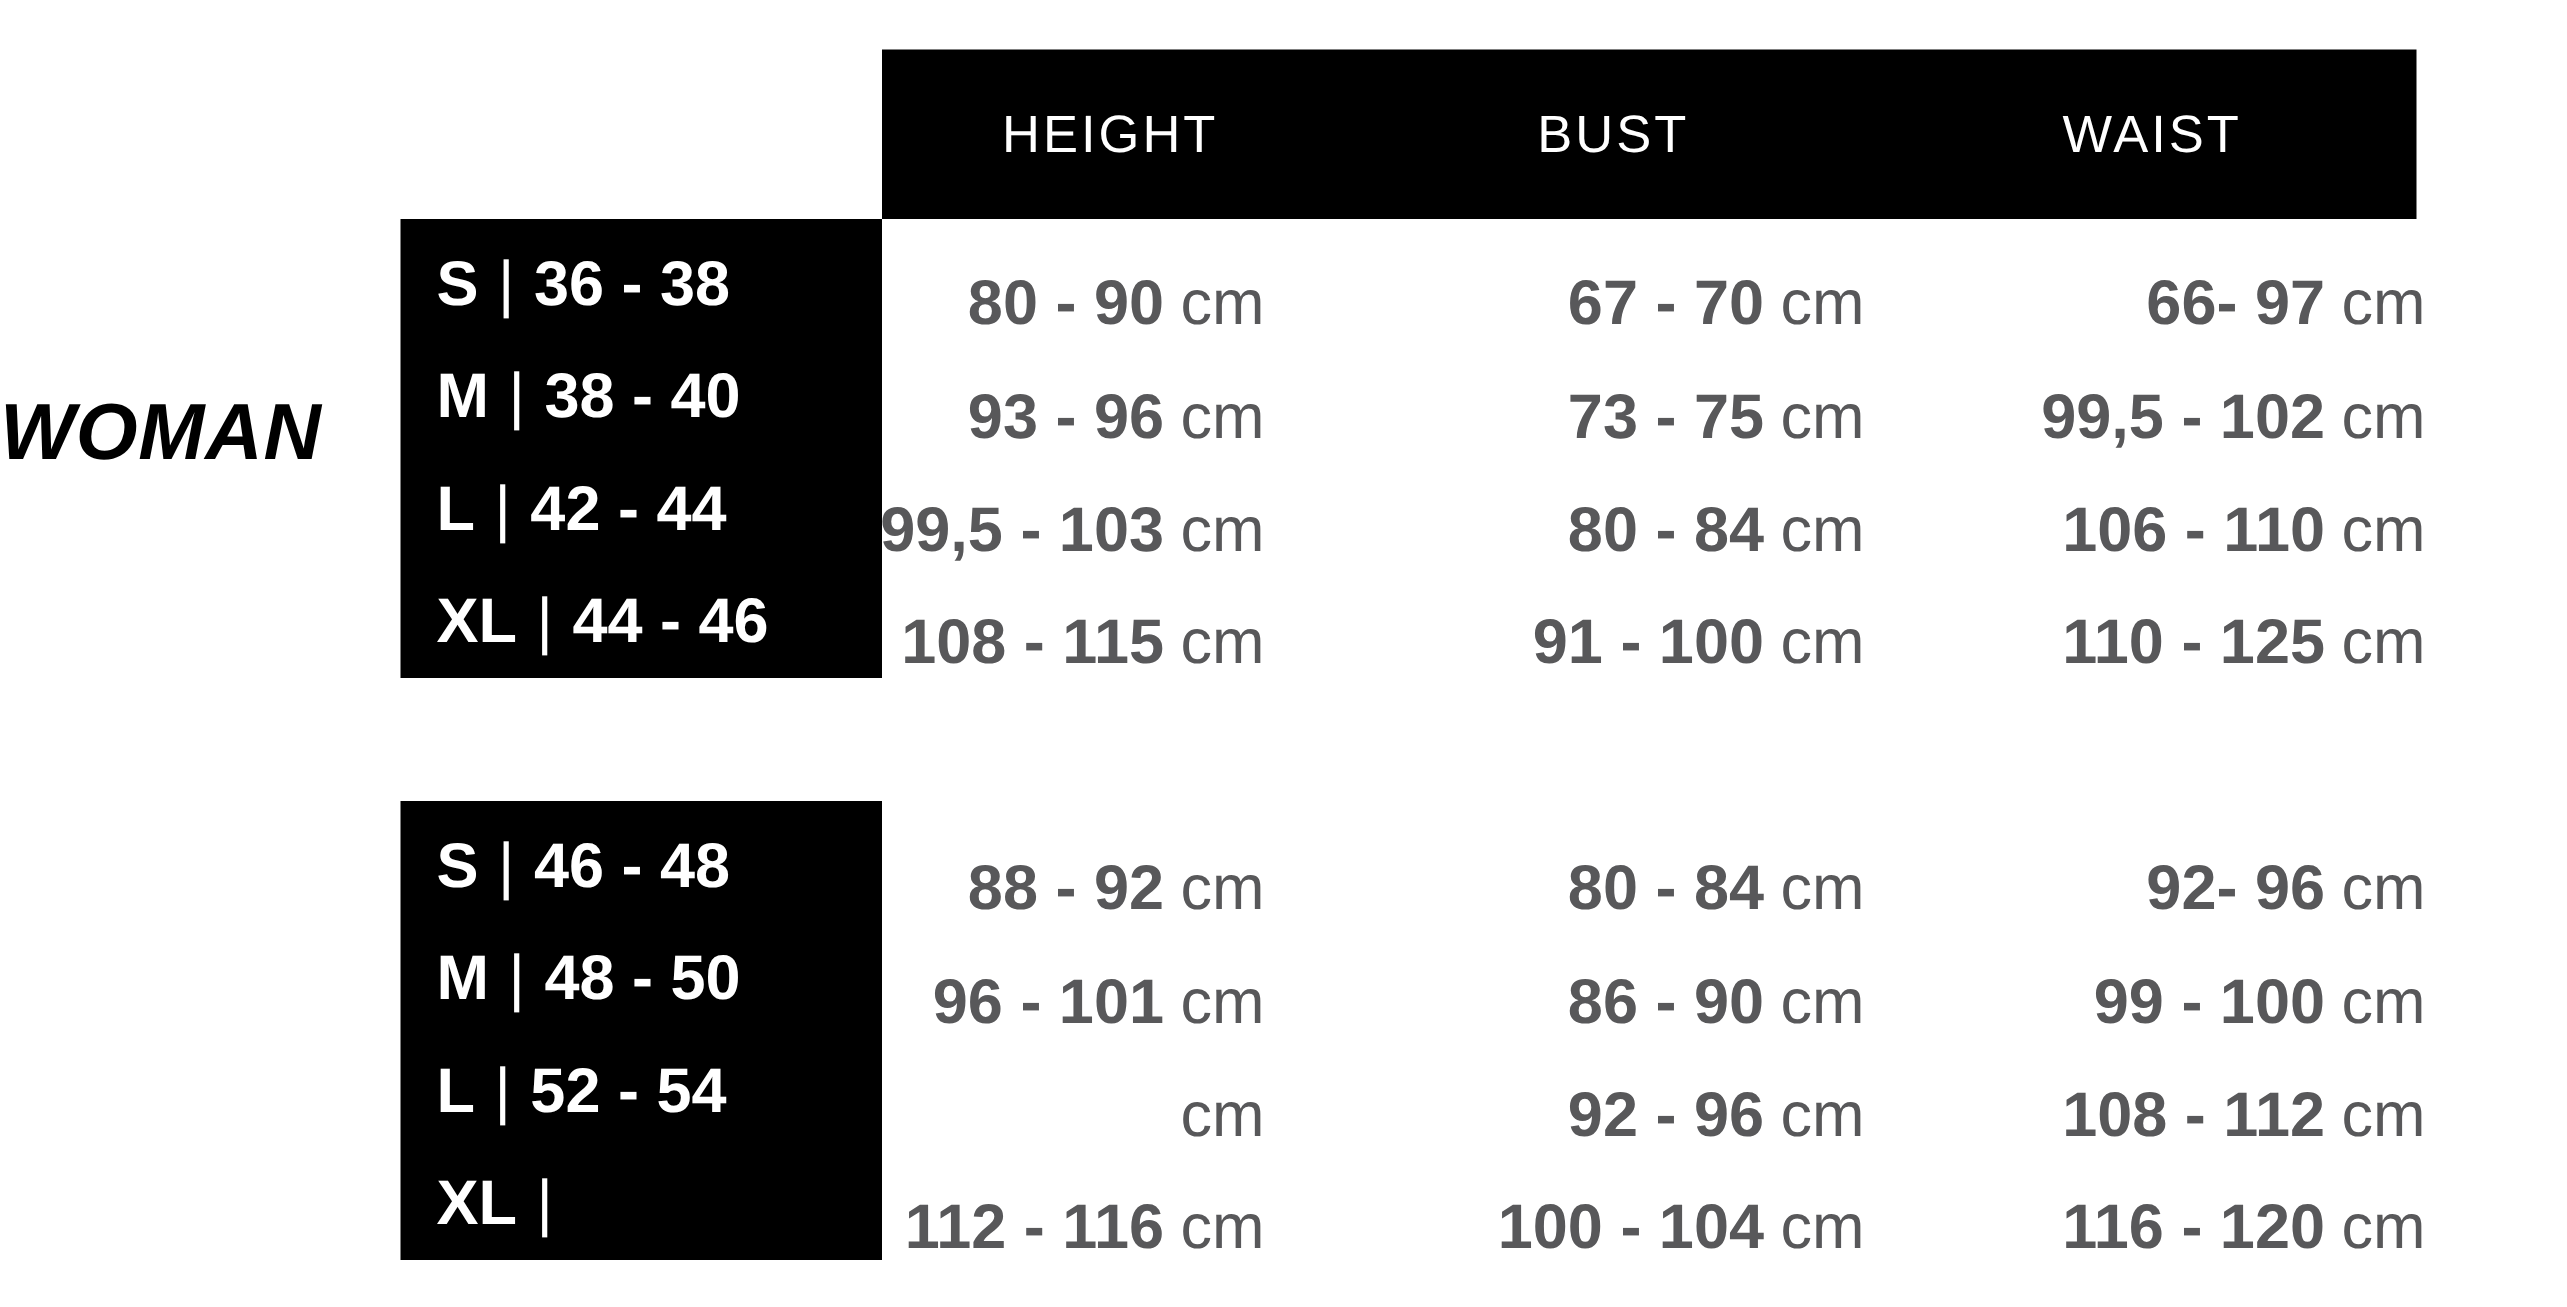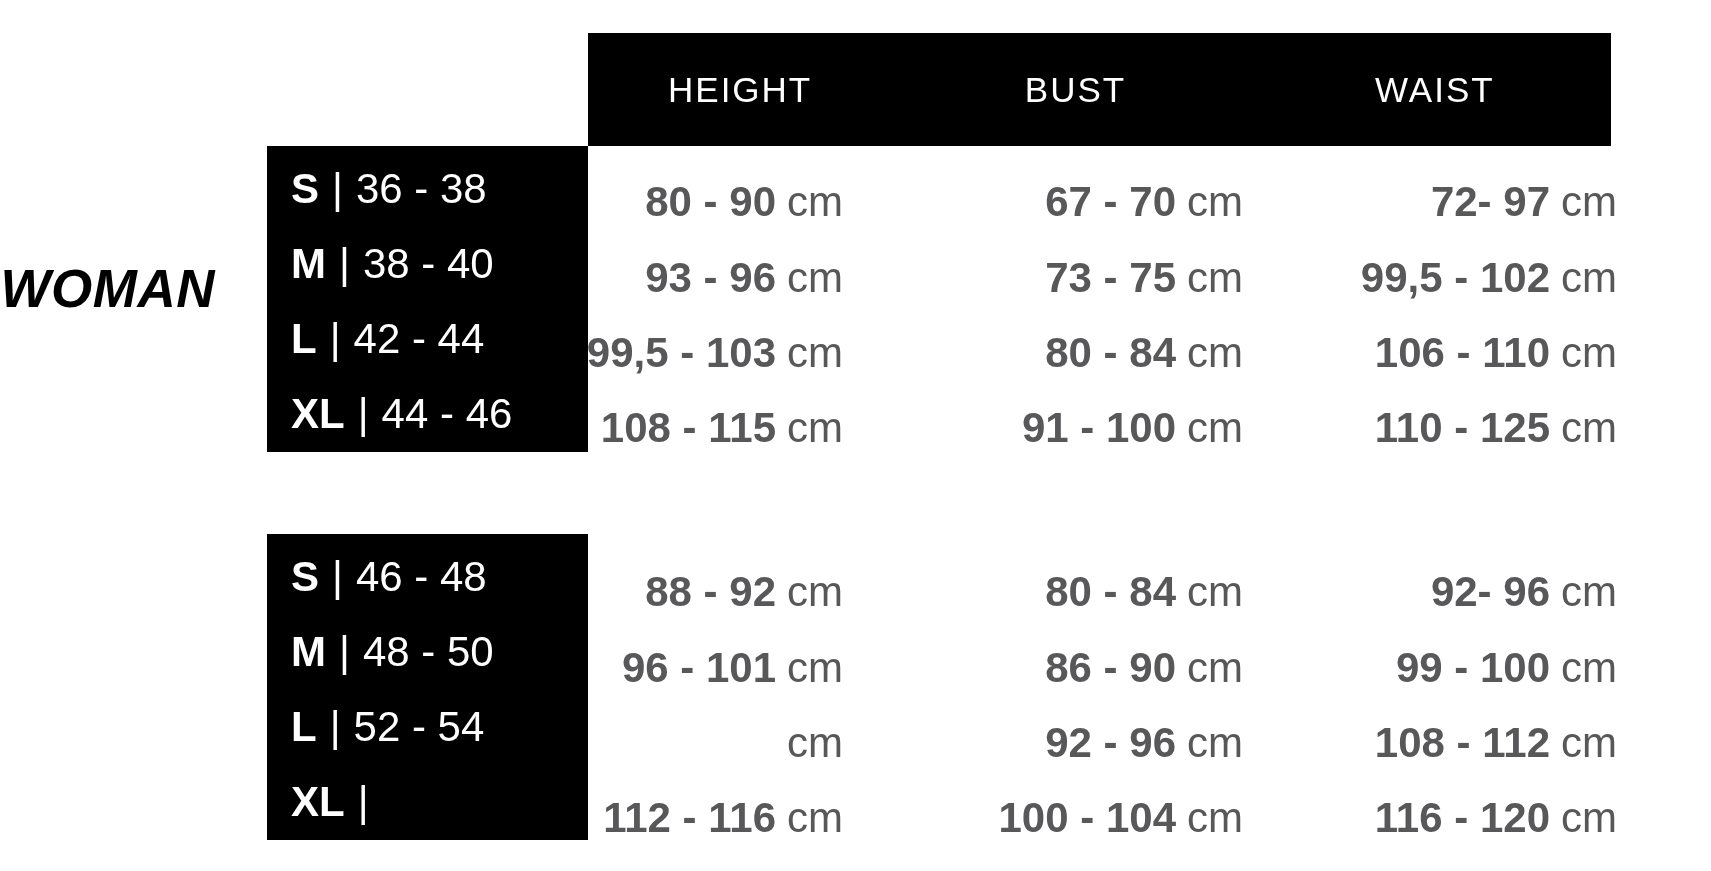"36 - 38" .size-range { font-weight: 400 -> 700 }
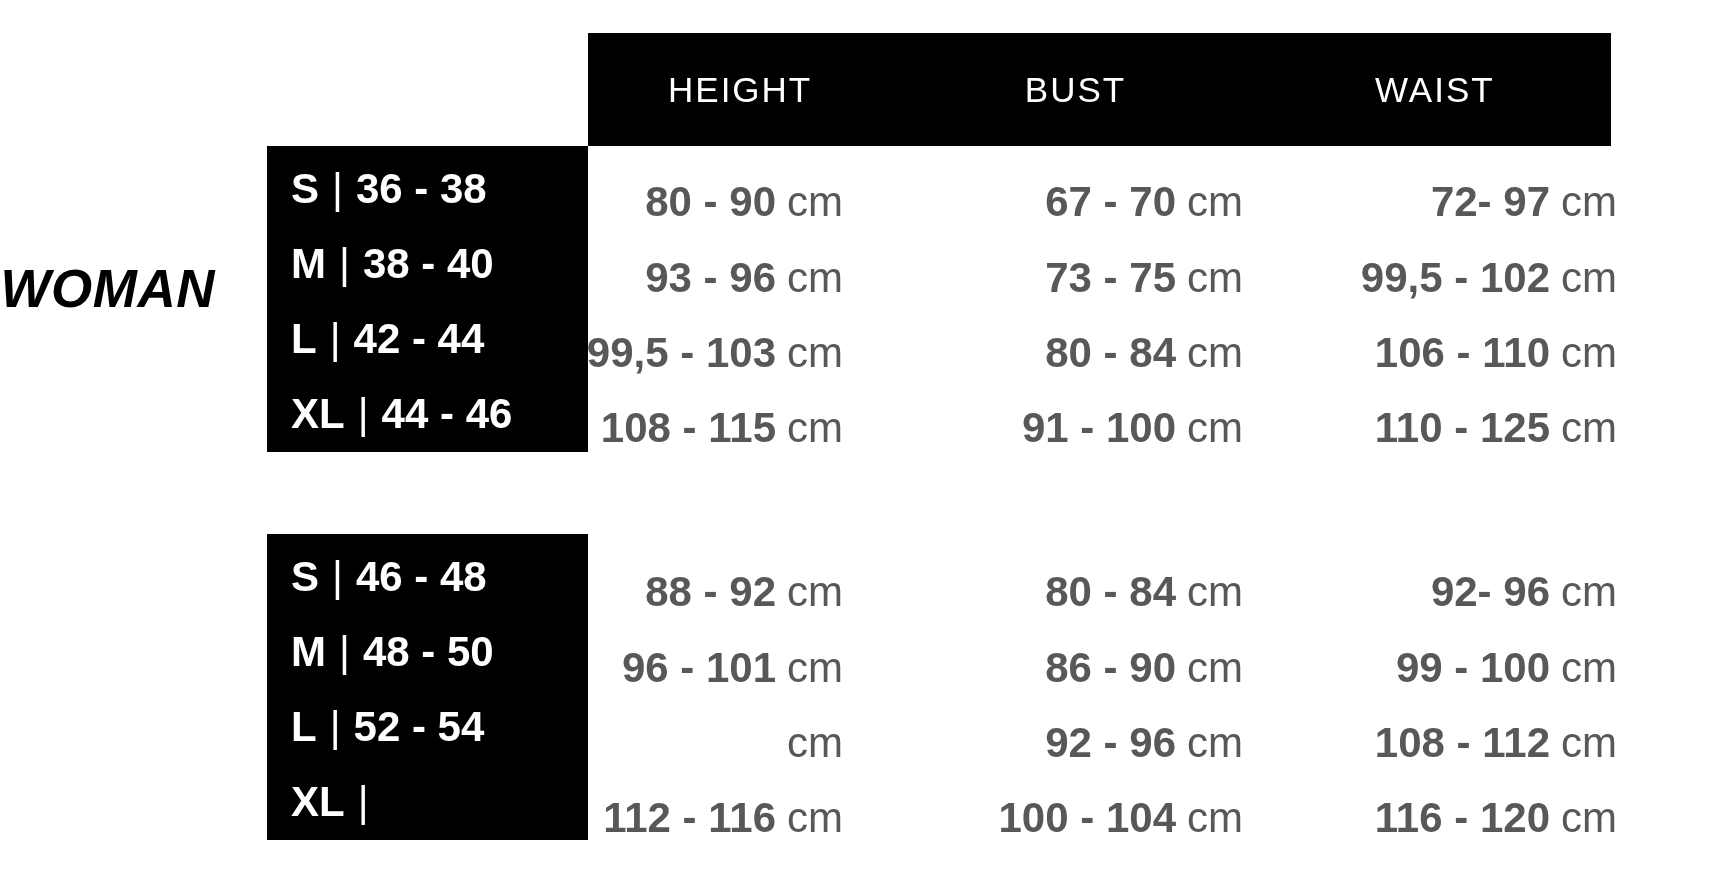"72- 97" span.val-num { text: 72- -> 66- }
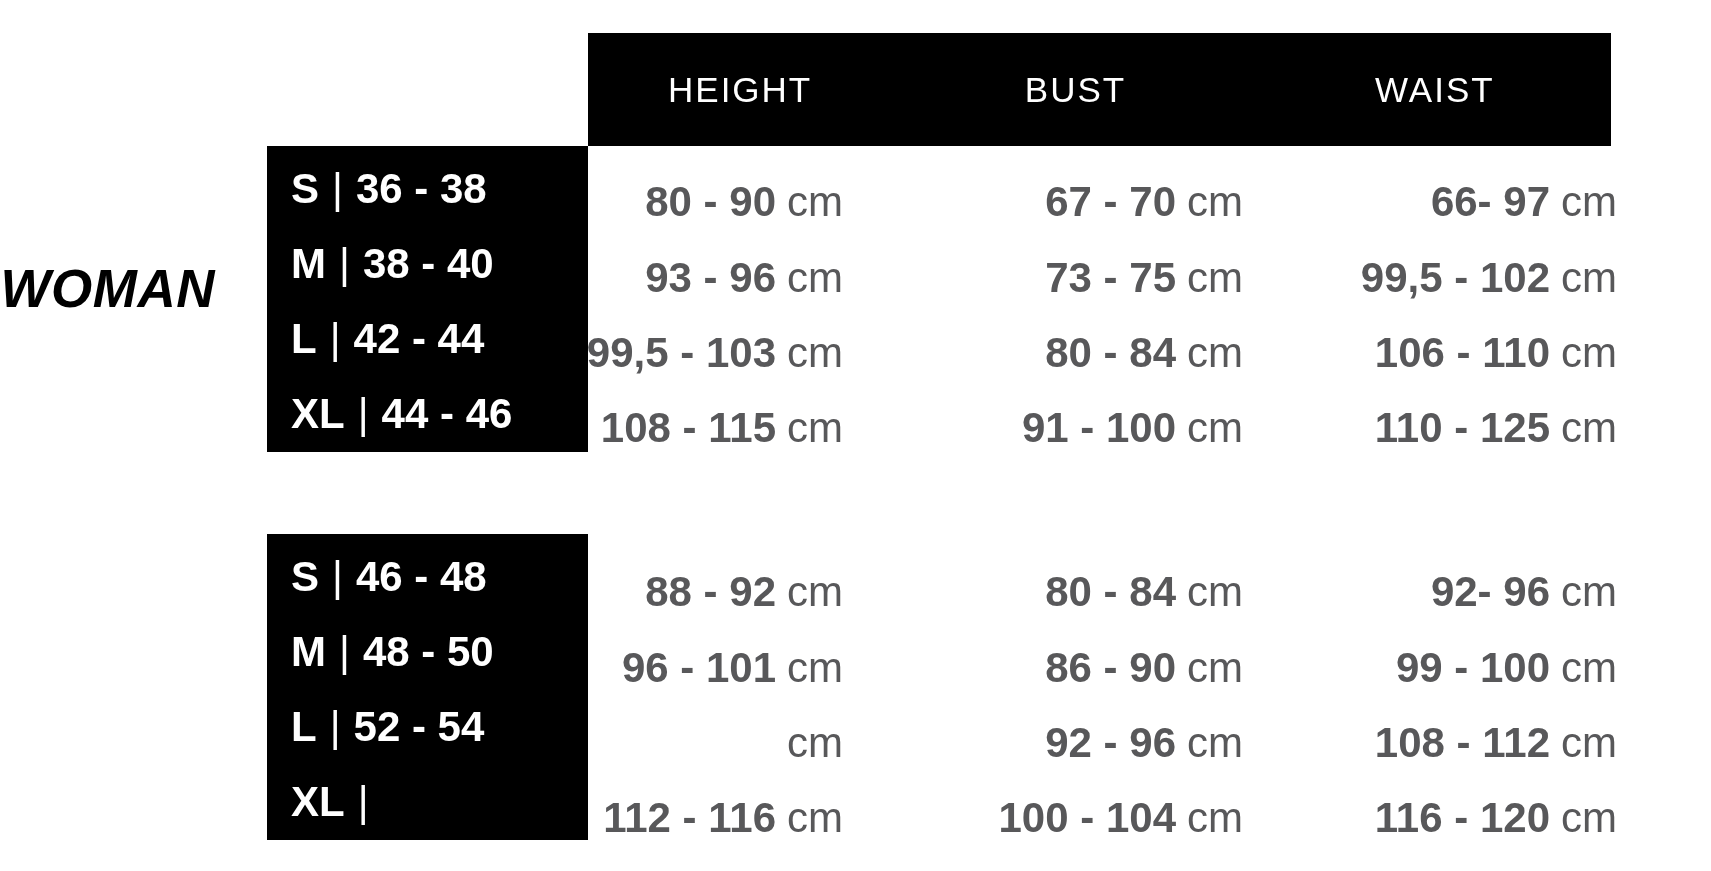"WOMAN" .gender { text-align: right -> left }
